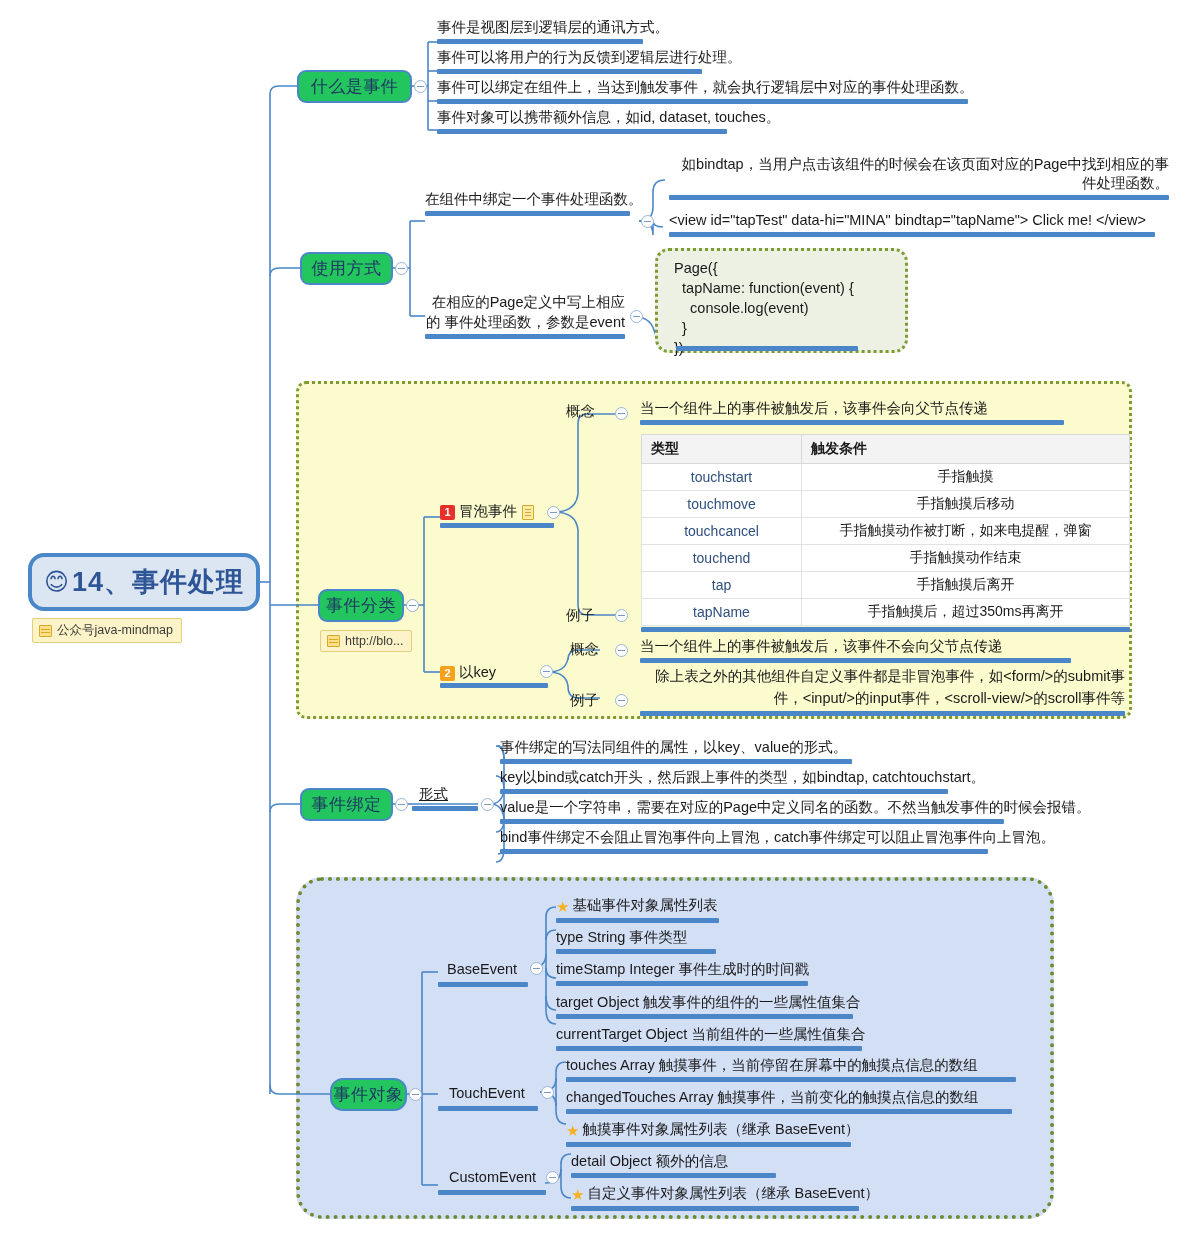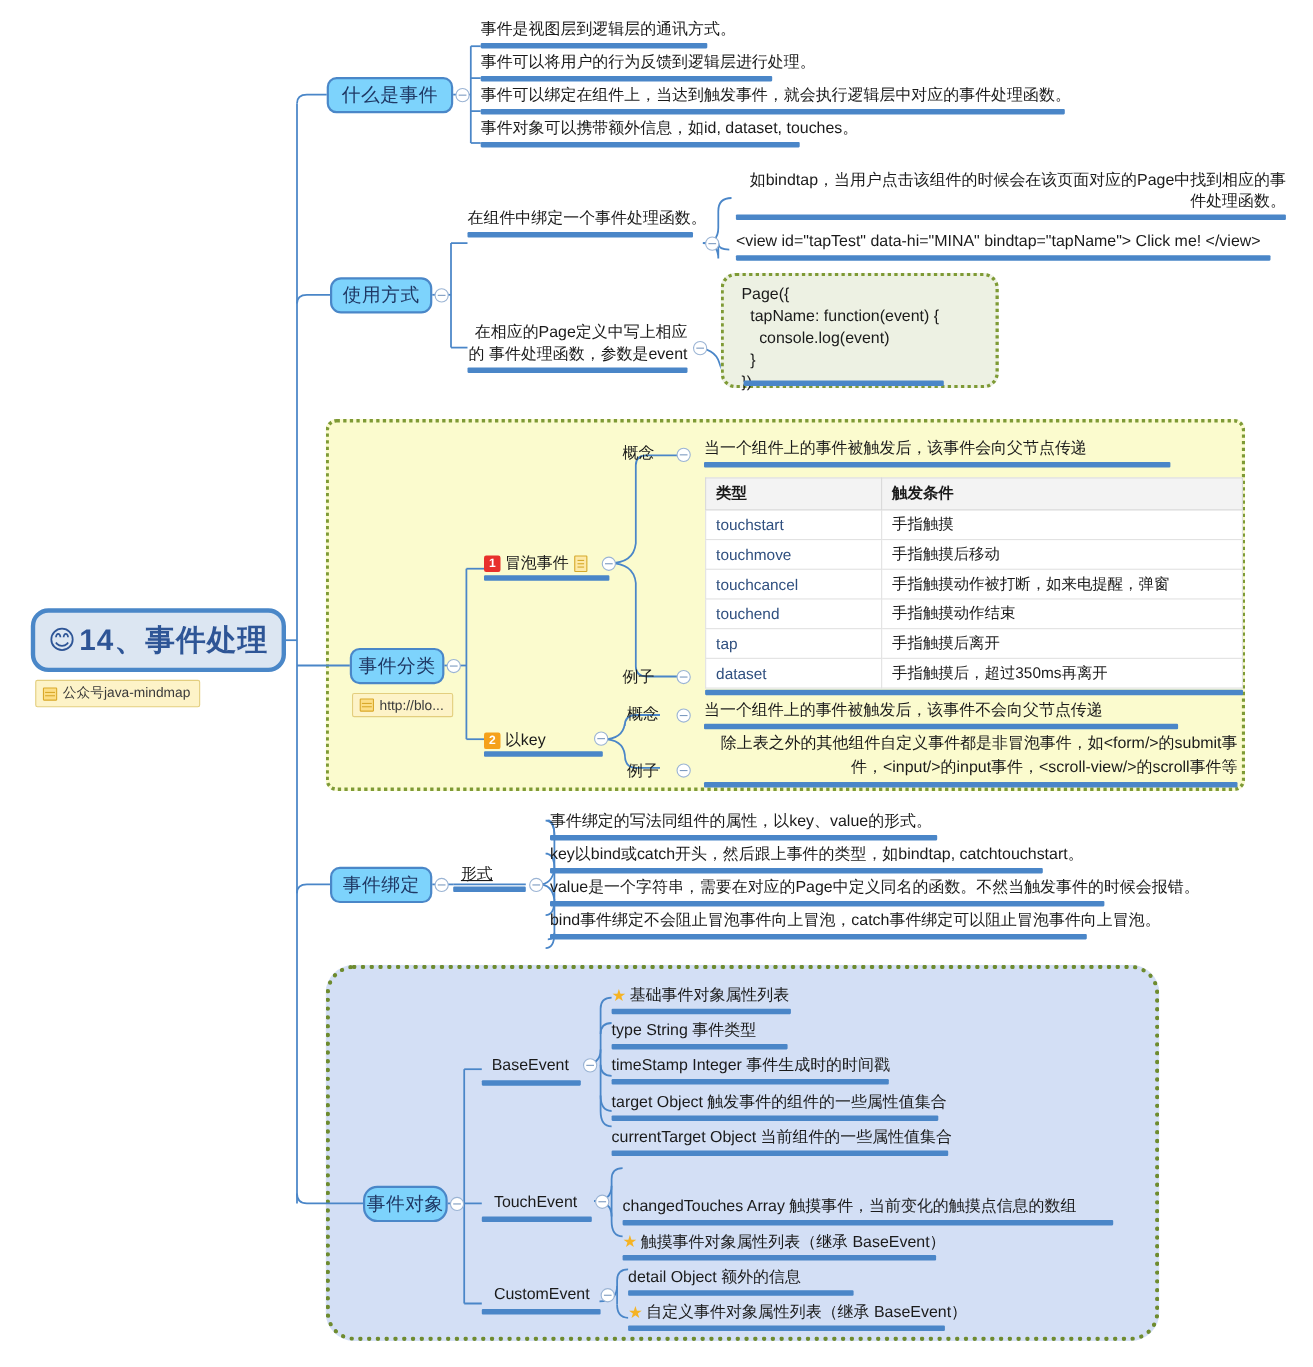"什么是事件" .node { background: #7dd3fc -> #22c55e }
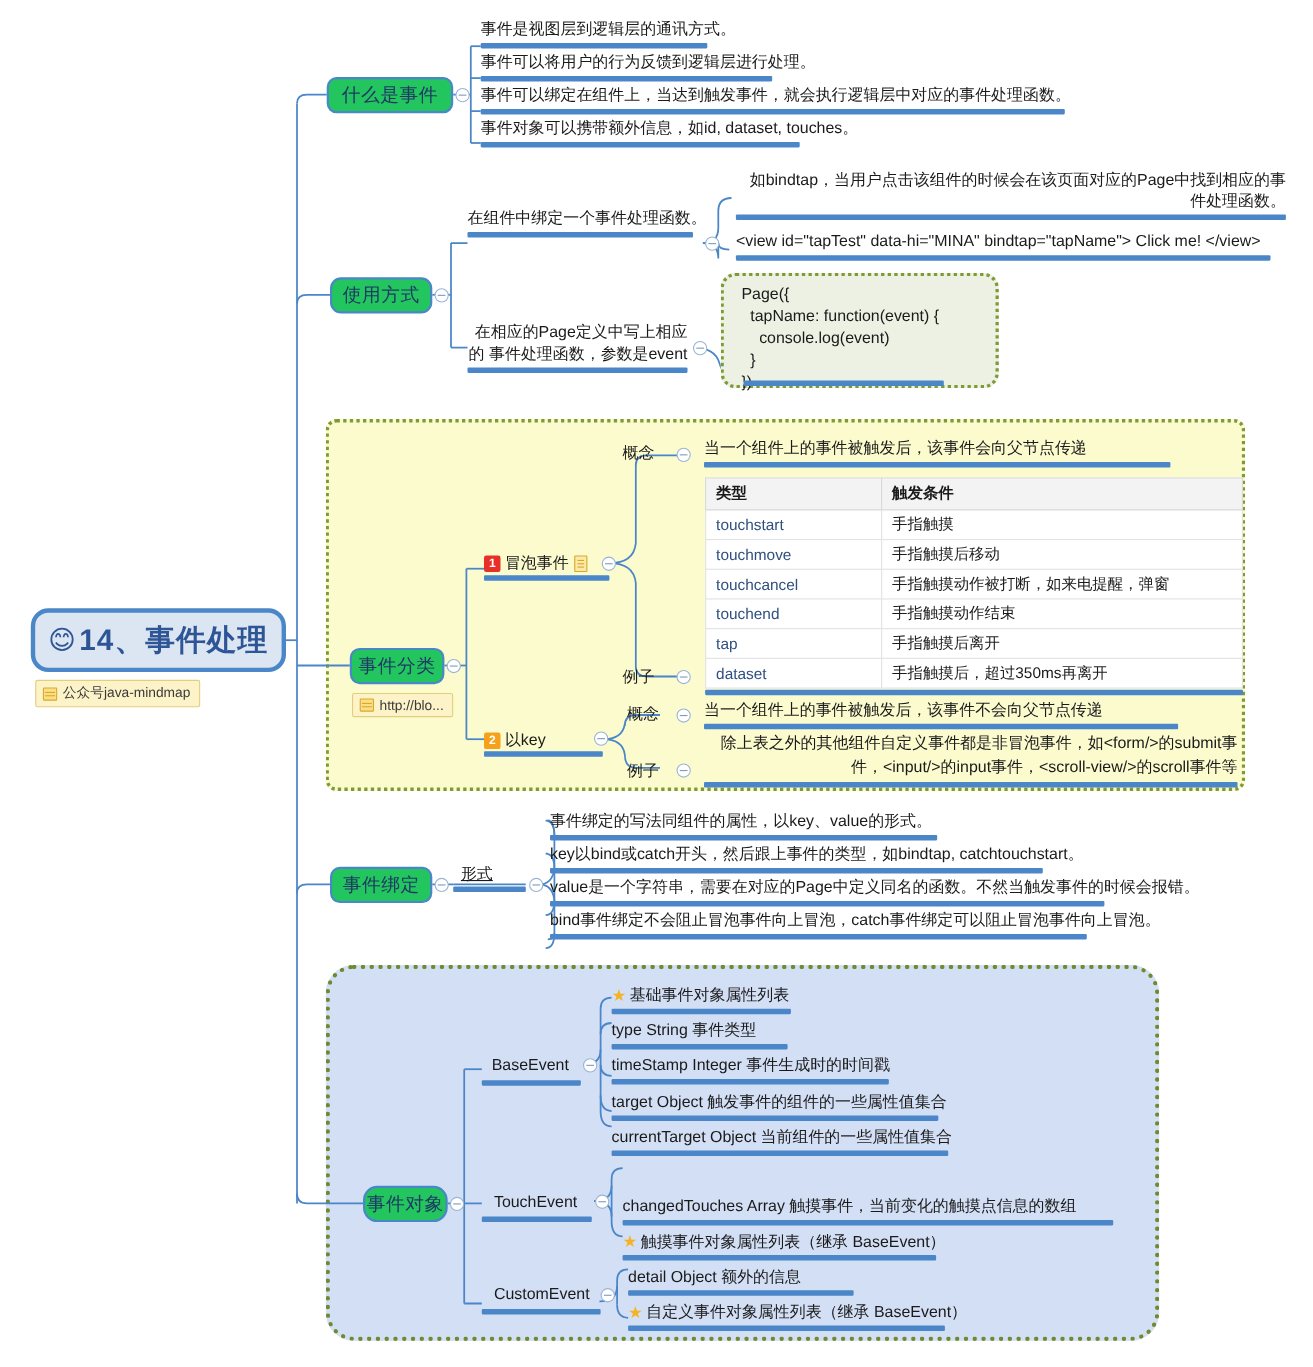"使用方式" div.node { border-radius: 10px -> none }
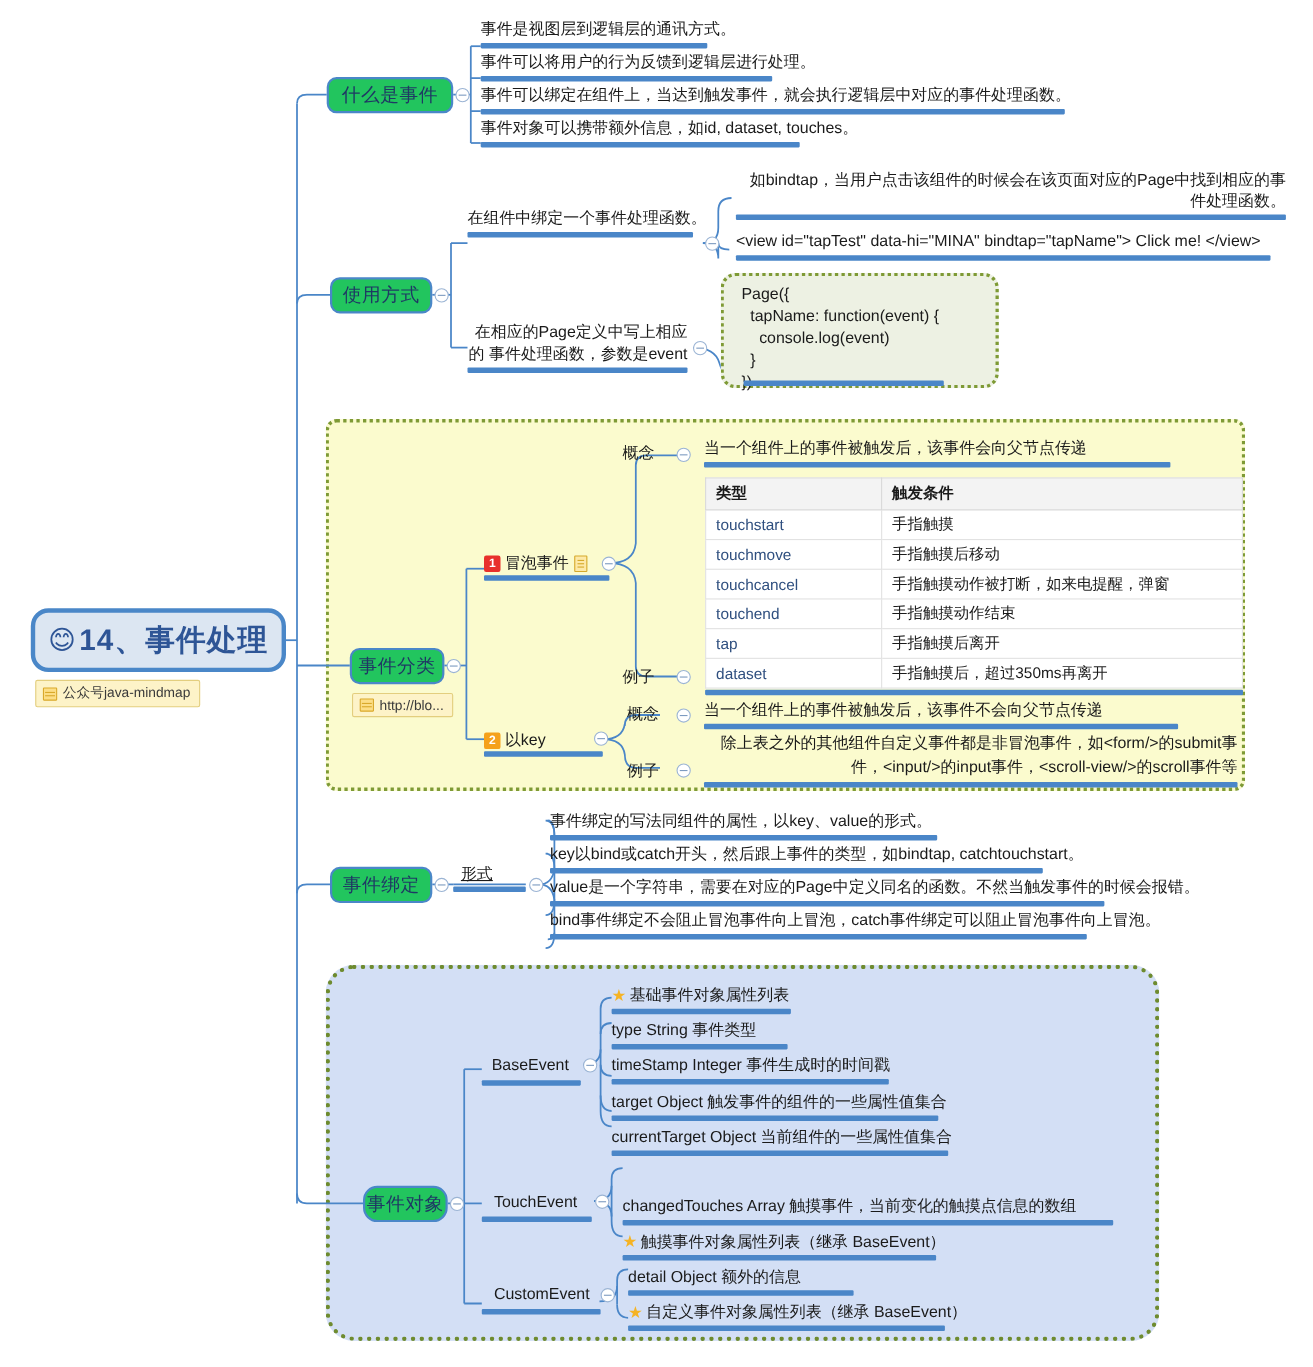"touchstart" .evtable td { text-align: left -> center }
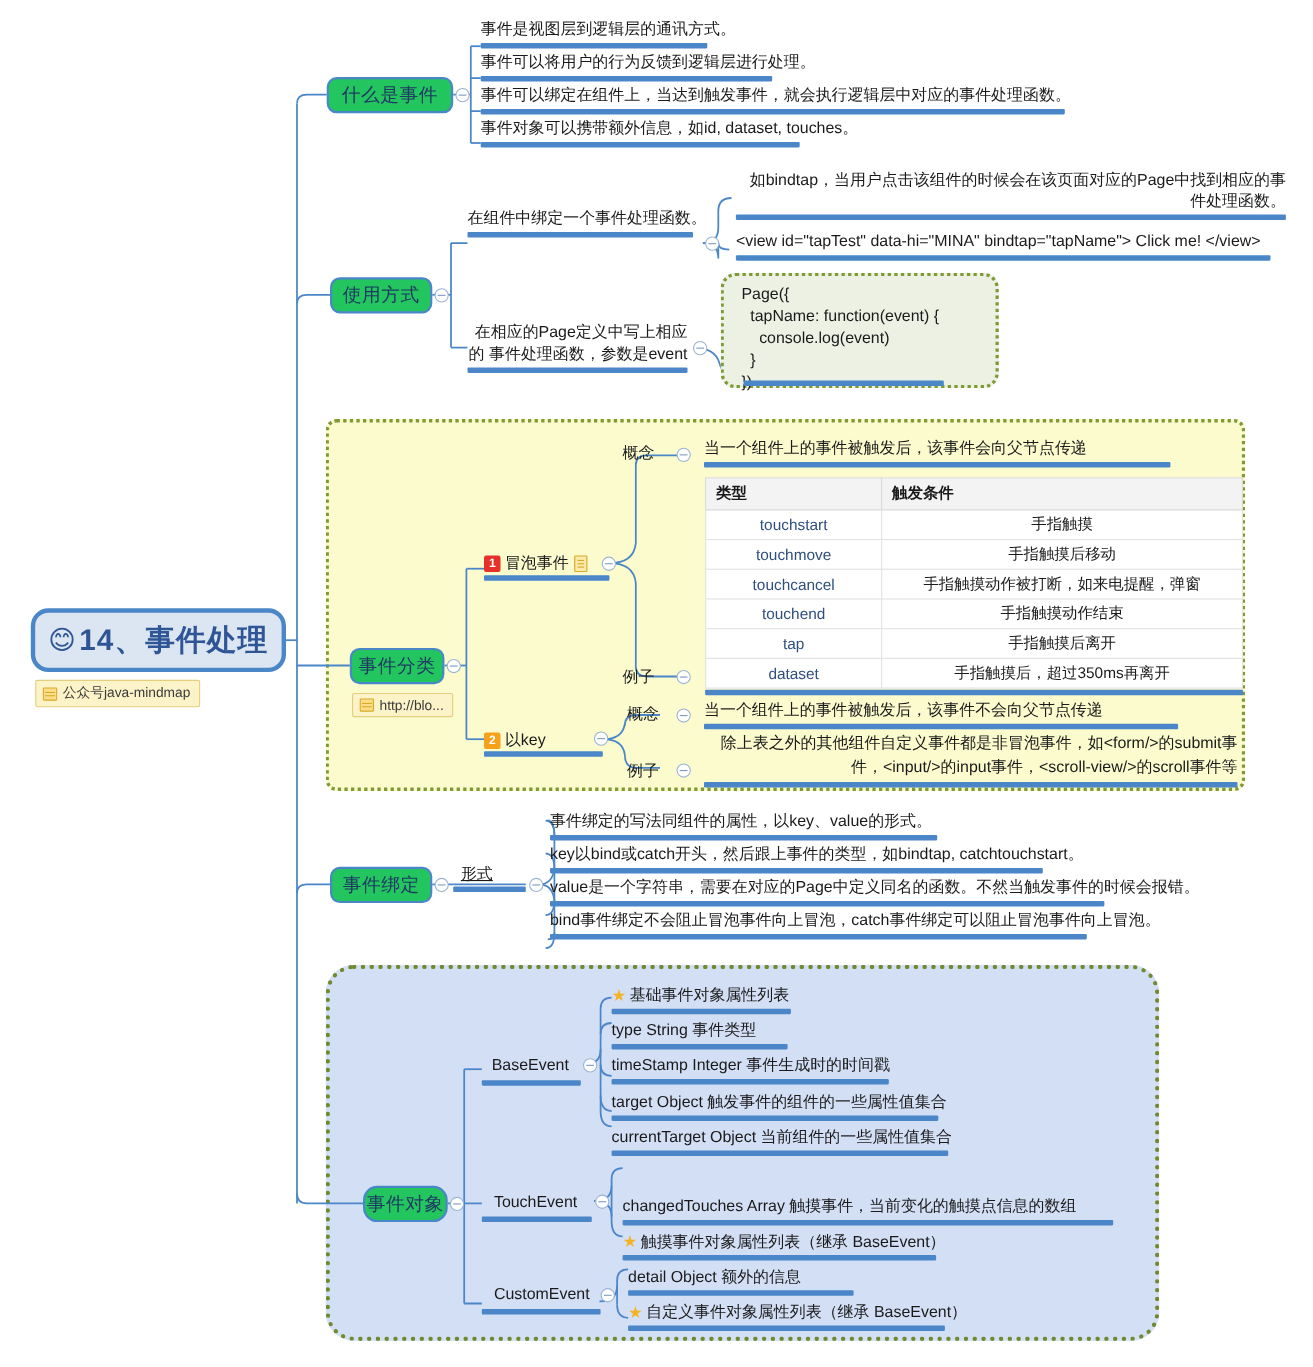"dataset" td.c1 { text: dataset -> tapName }
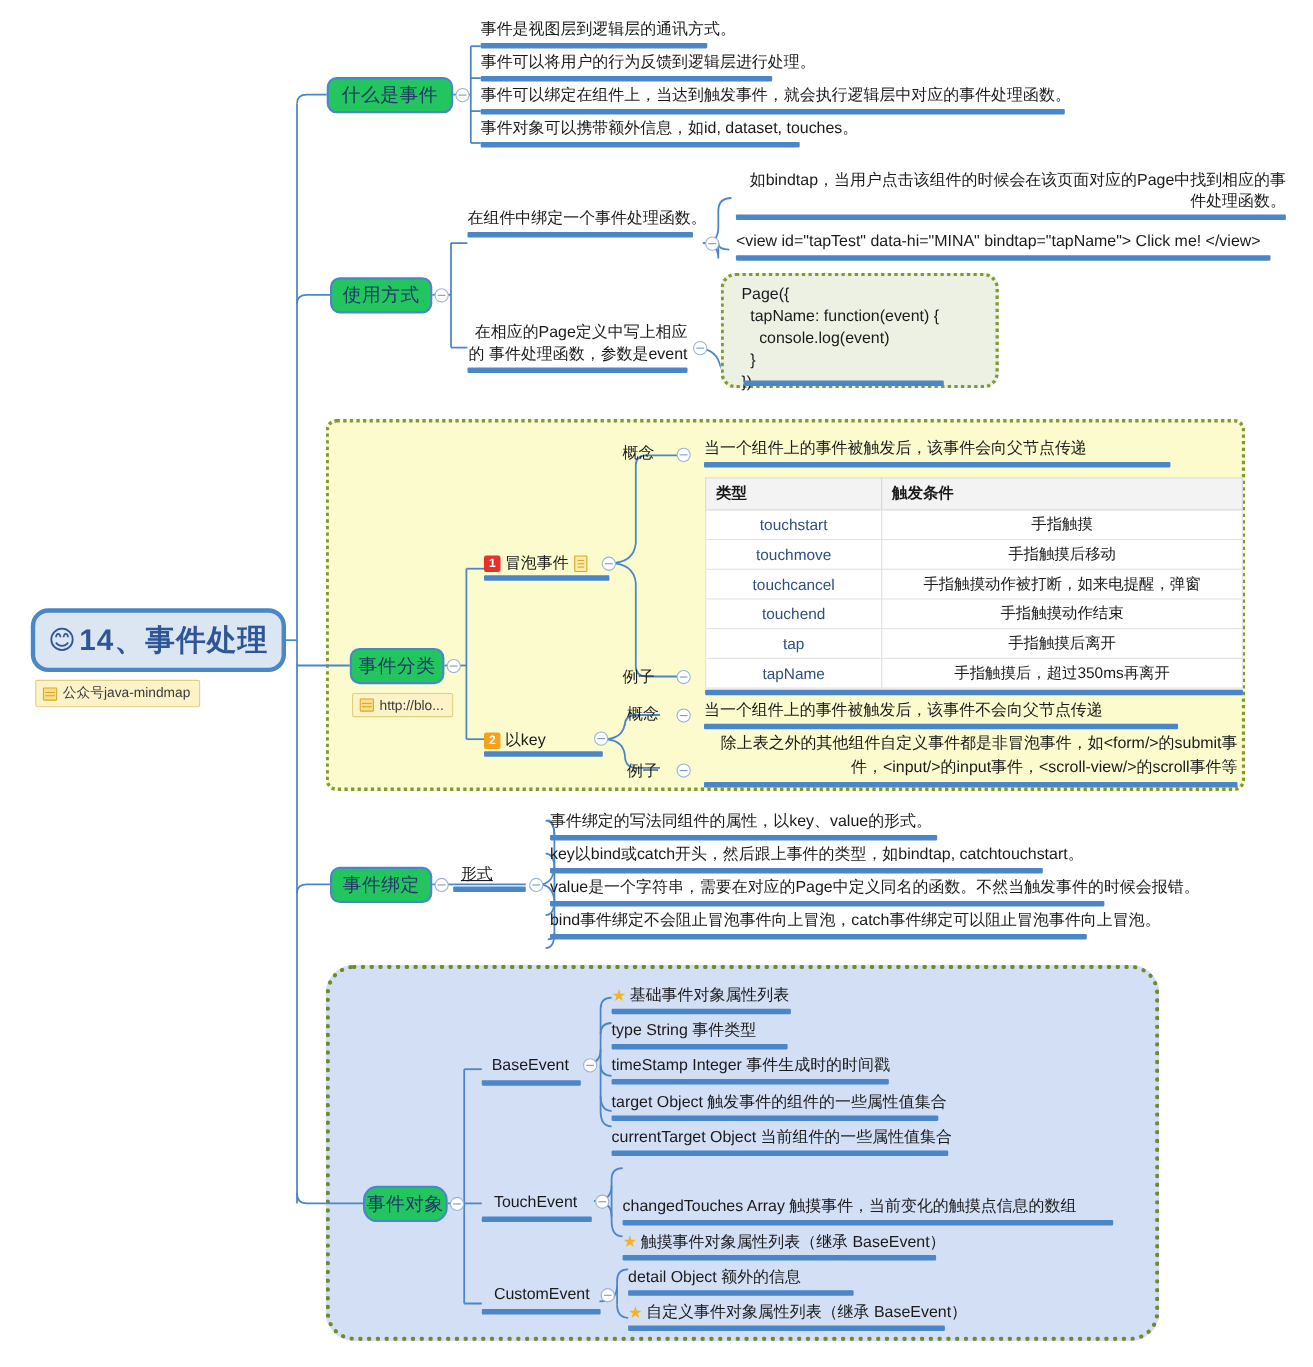"touches Array 触摸事件，当前停留在屏幕中的触摸点信息的数组" div.leaf { html: none -> <div> <span>touches Array 触摸事件，当前停留在屏幕中的触摸点信息的数组</span> <span></span> </div> }
